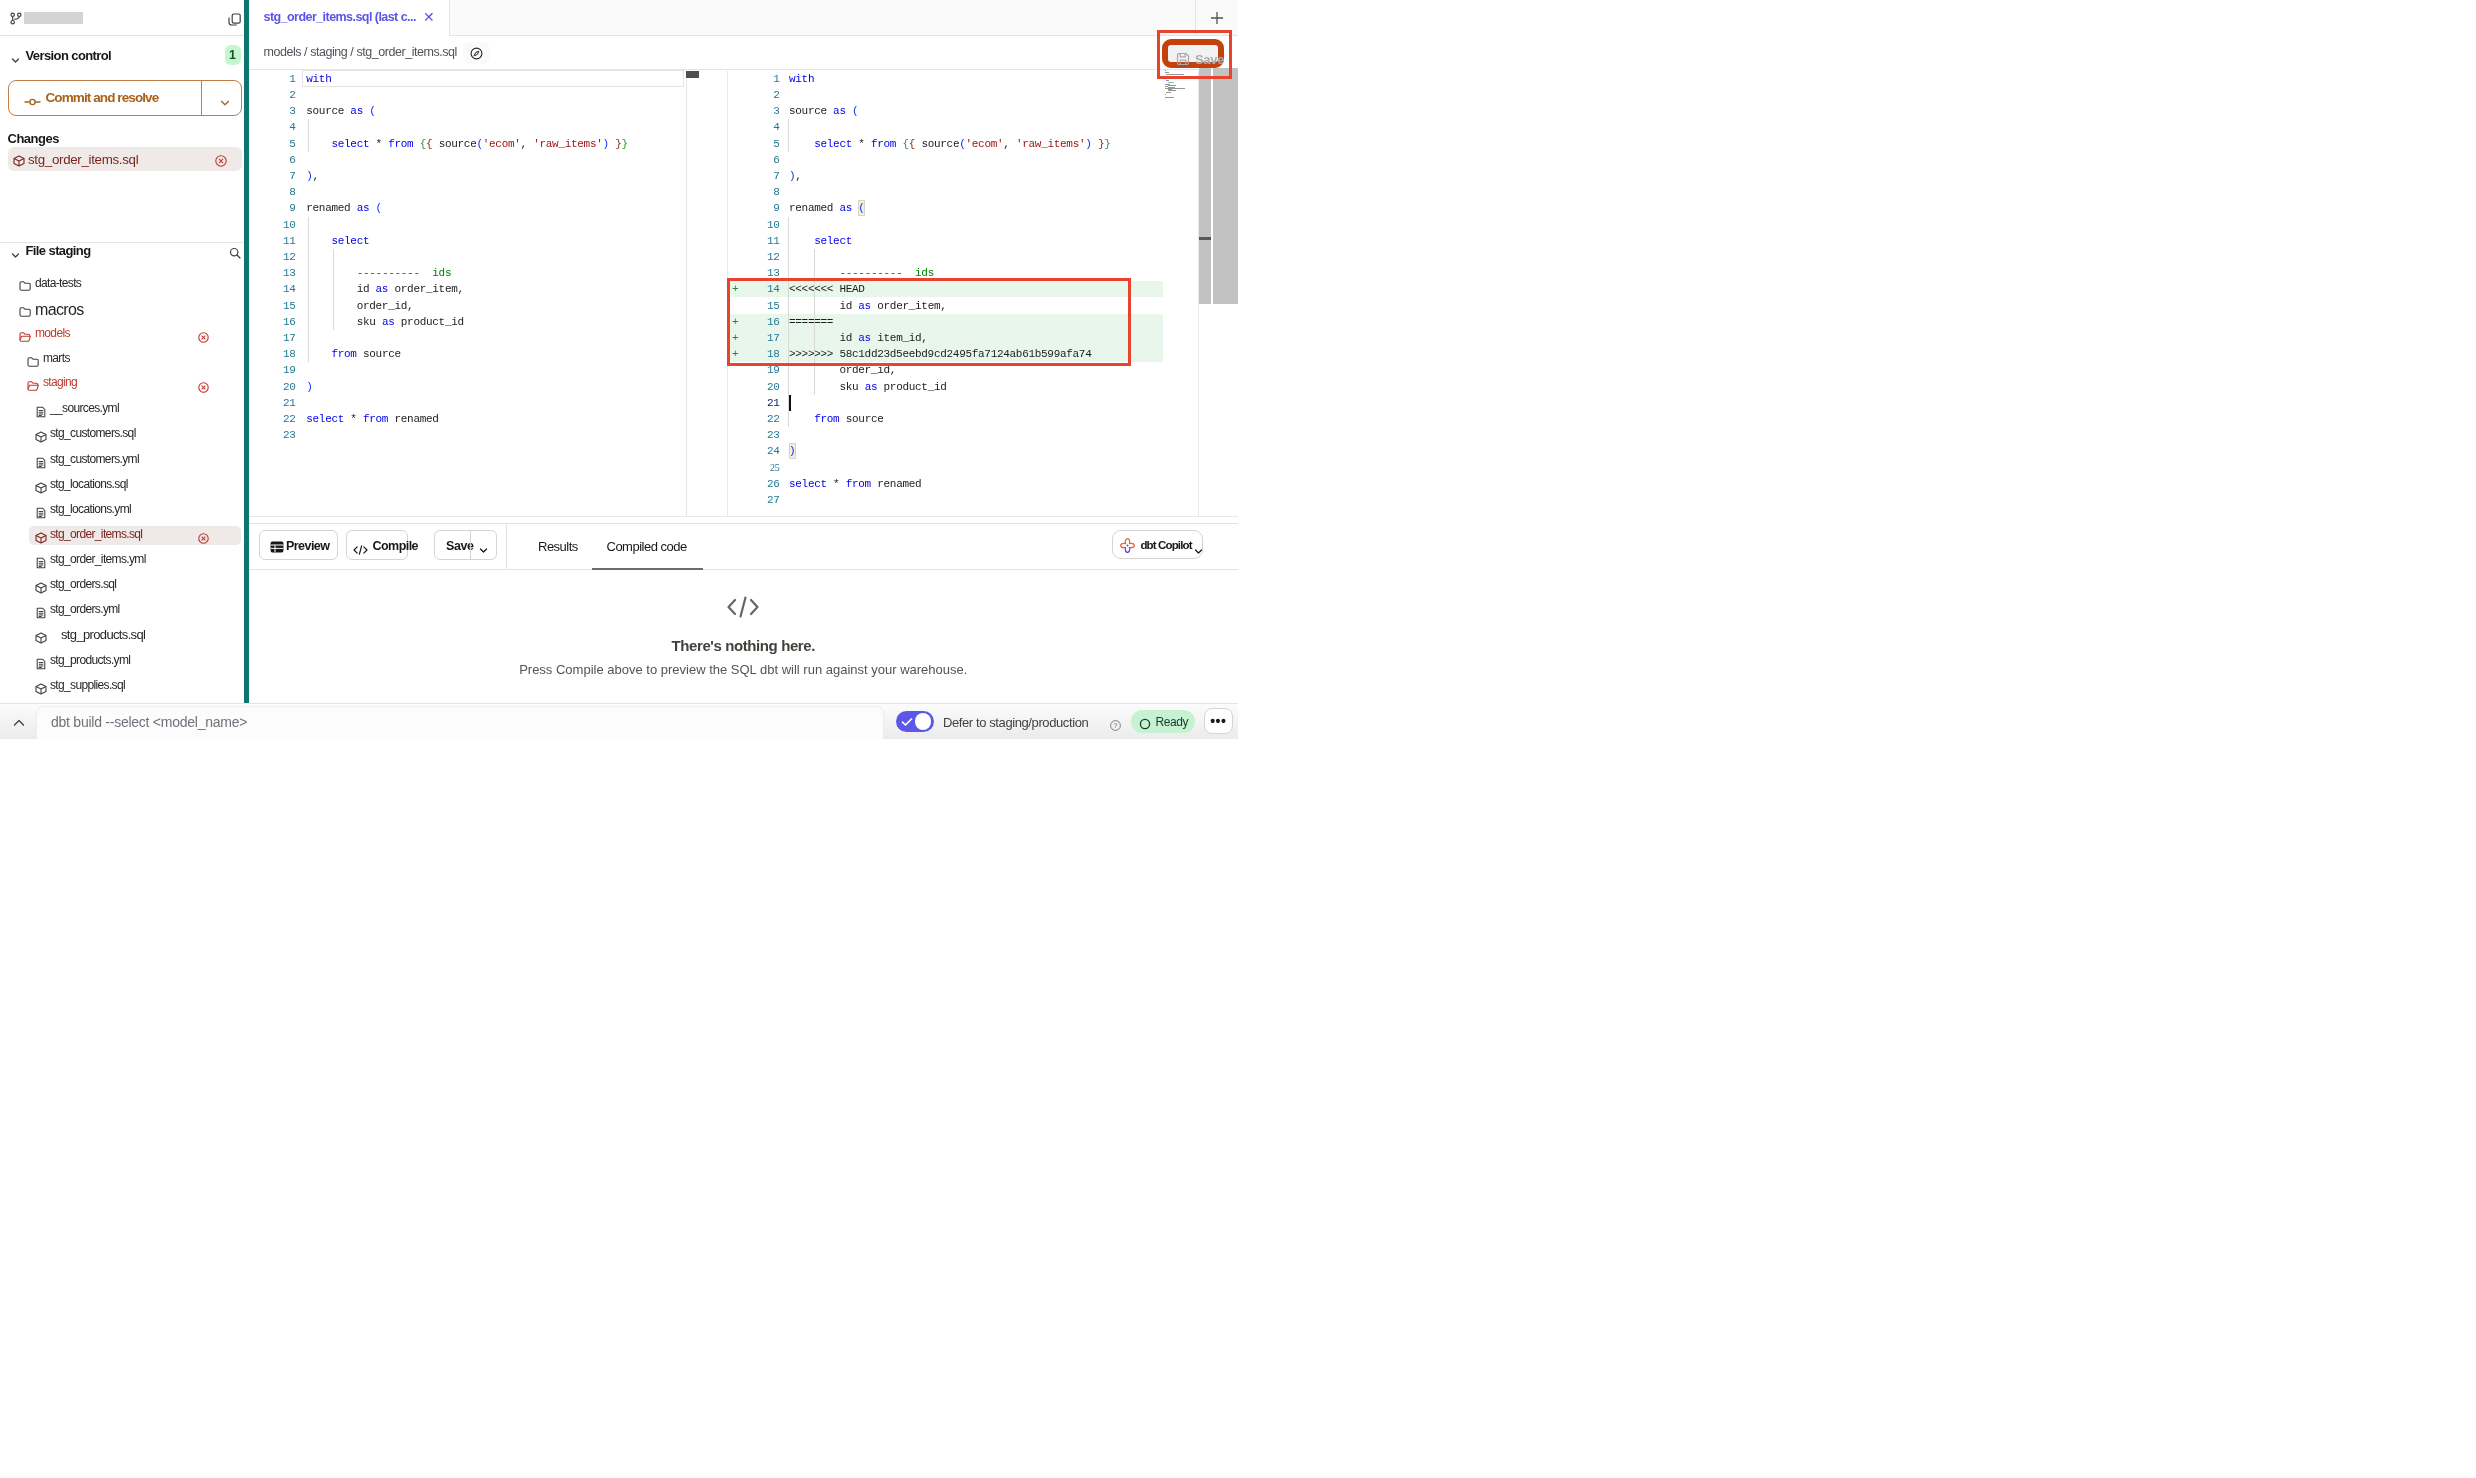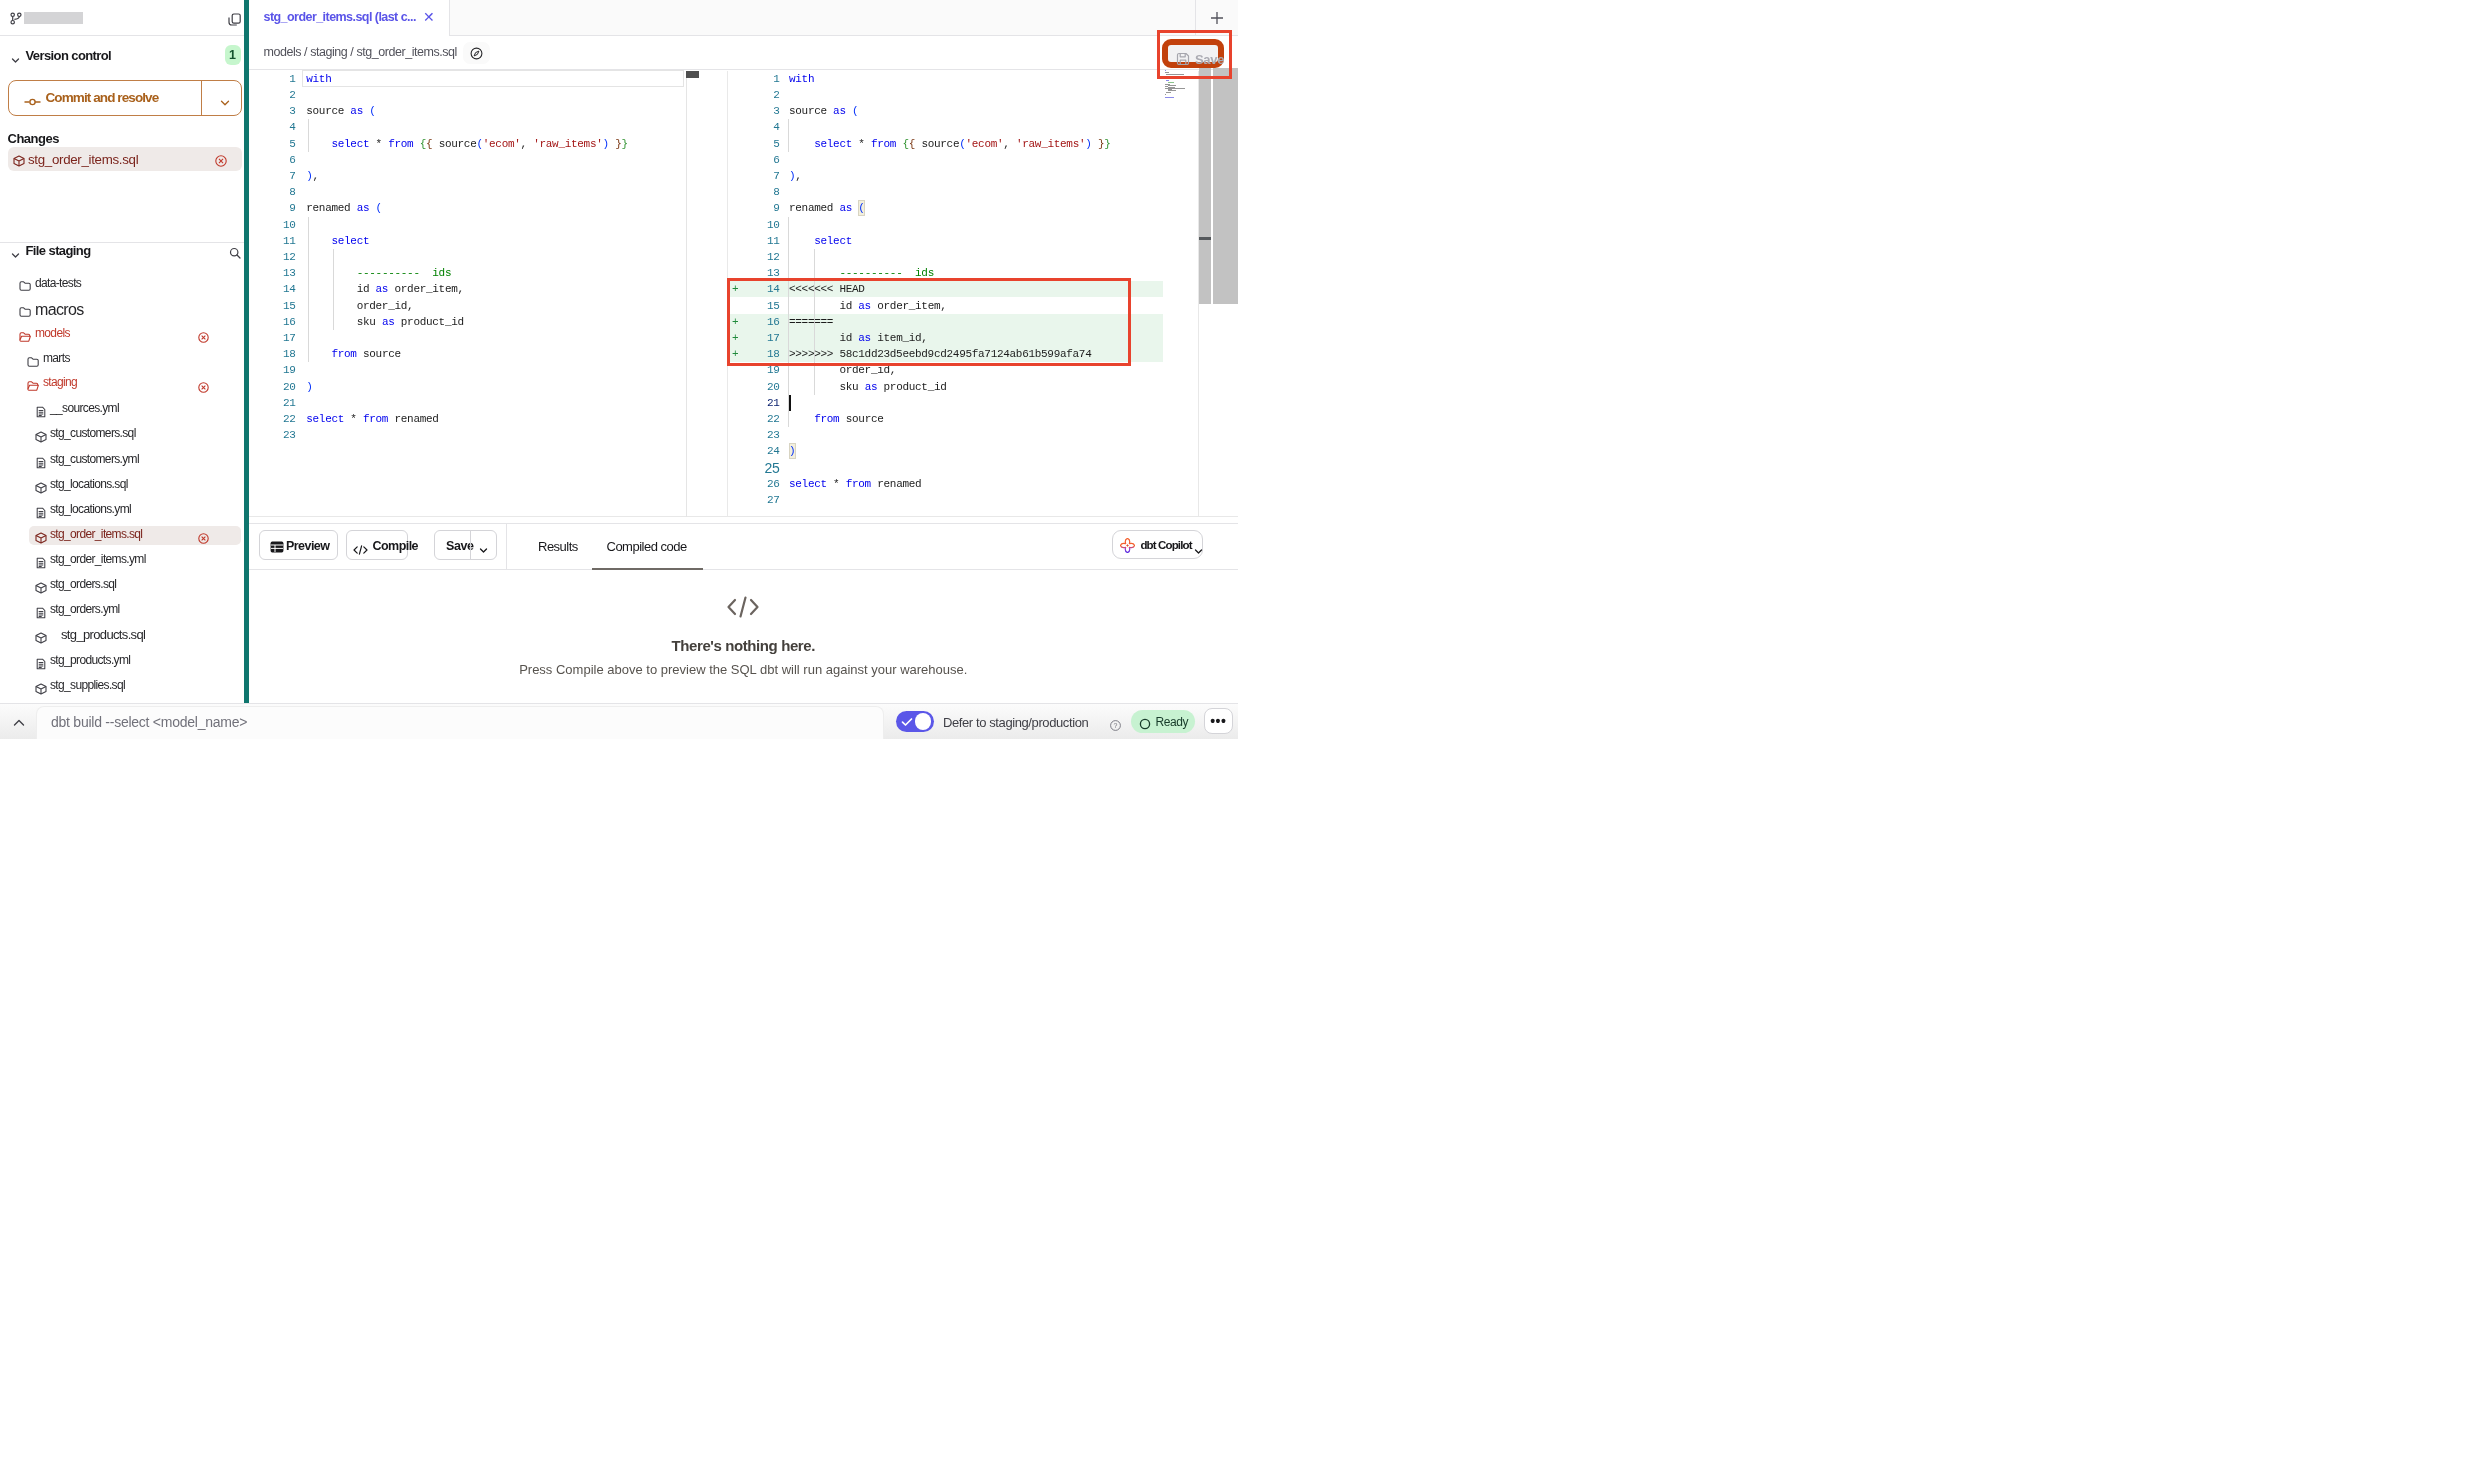"25" div { font-family: Liberation Sans, sans-serif -> Liberation Serif, serif; font-size: 14px -> 10px }
